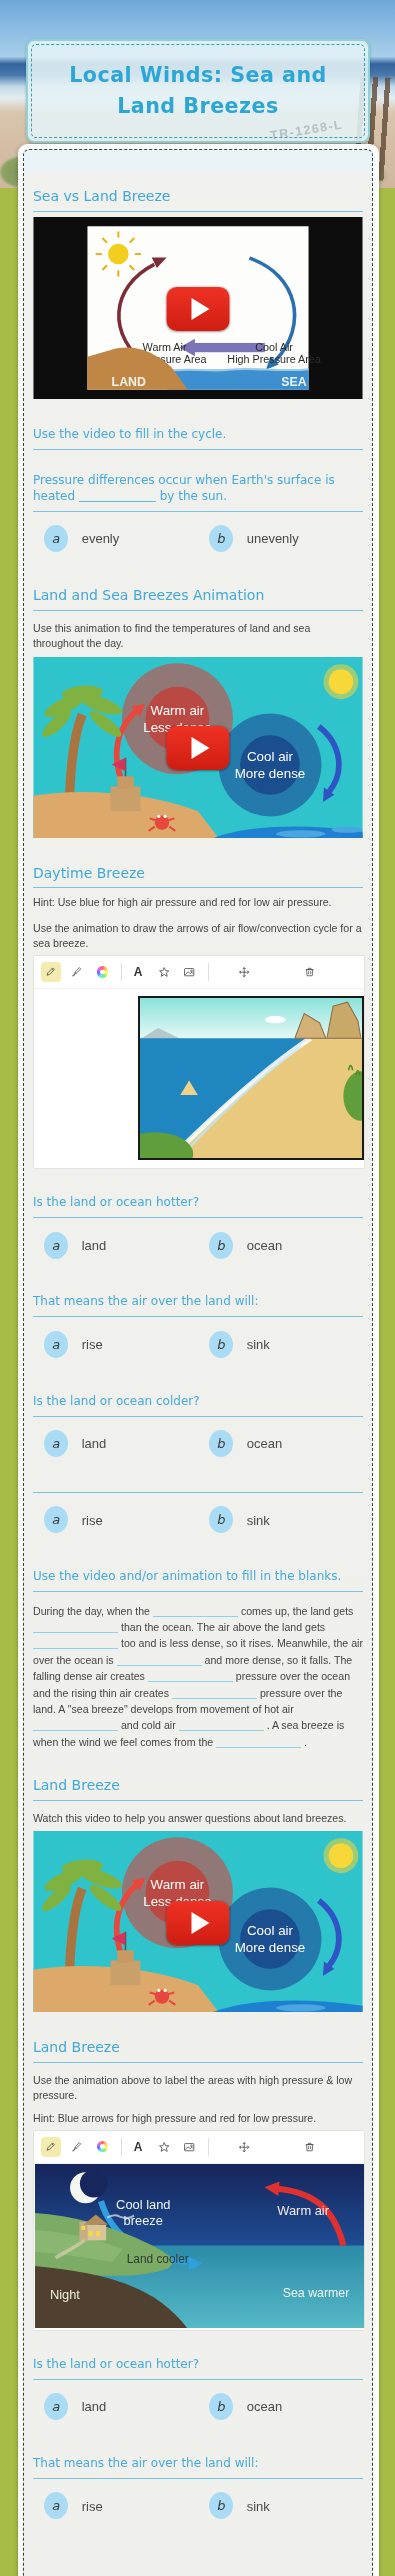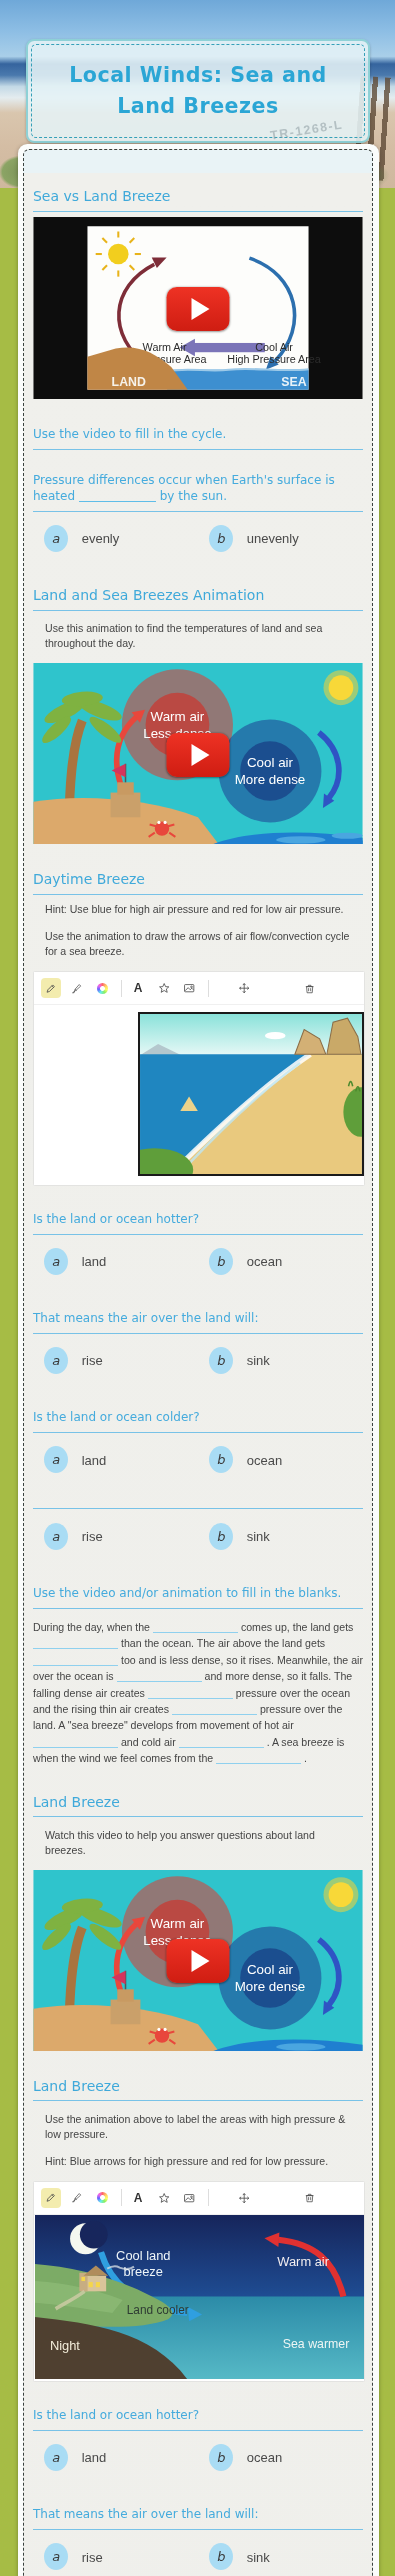"Use this animation to find" .body-text { margin: 12px -> 0 }
